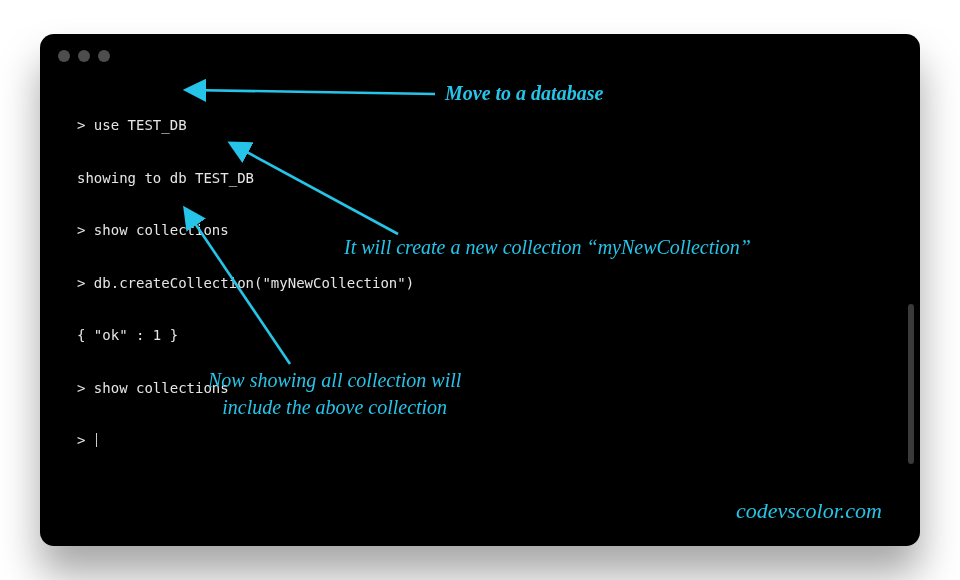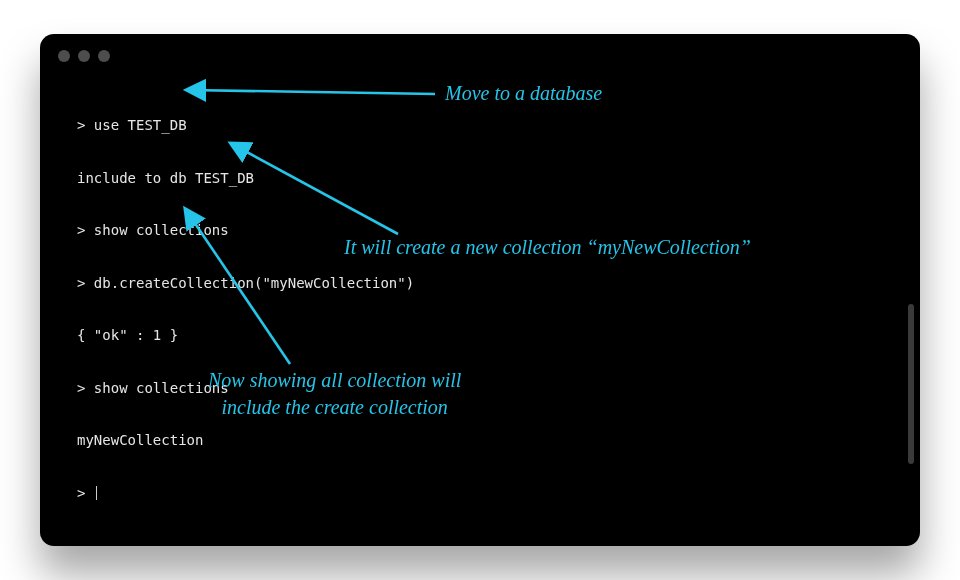"Move to a database" .anno-1 { font-weight: none -> bold }
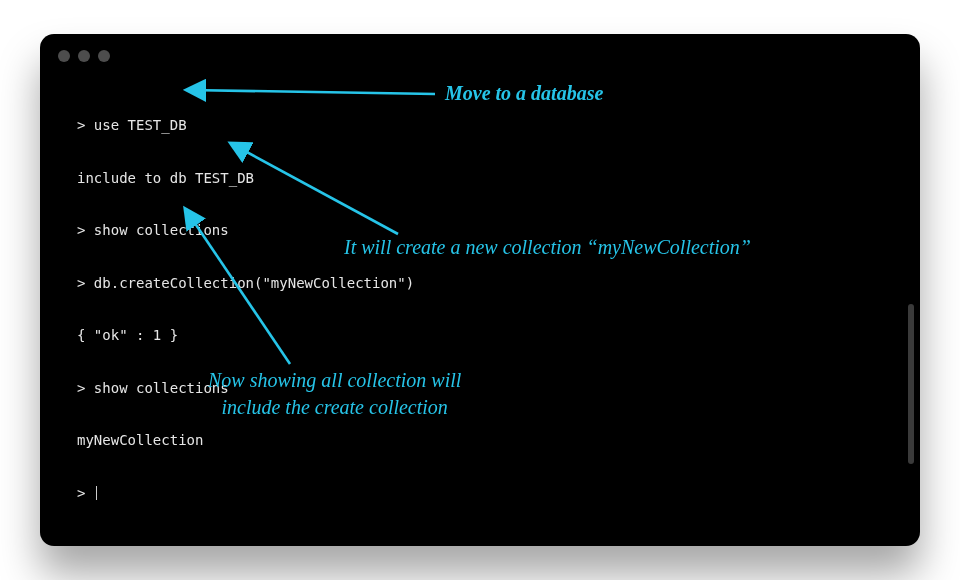"include to db TEST_DB" div { text: include -> showing }
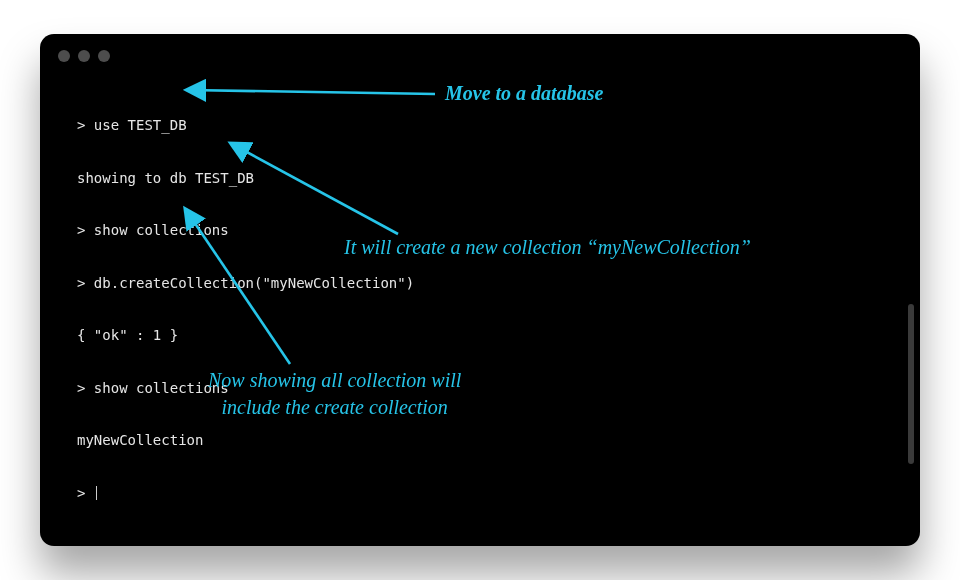"include the create collection" div { text: create -> above }
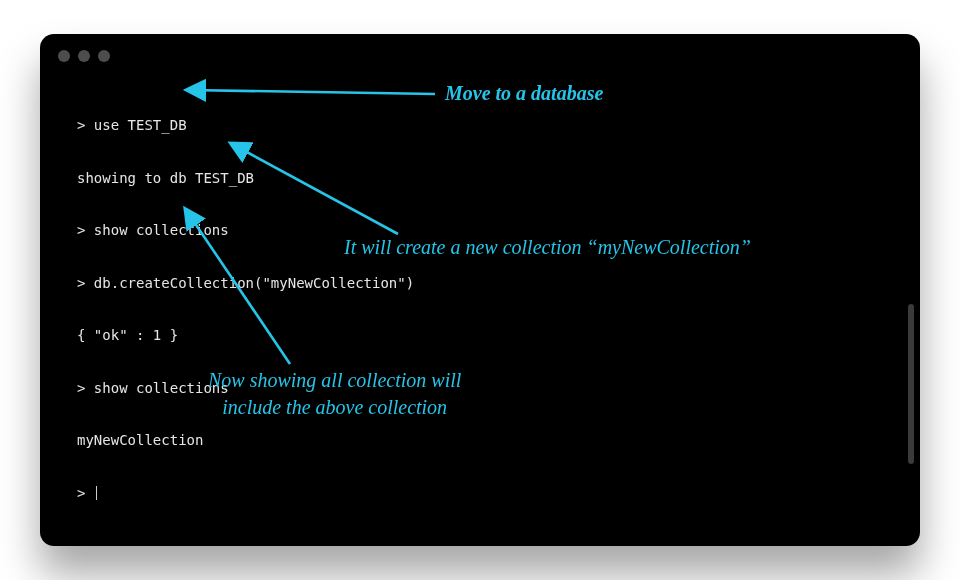"myNewCollection" div { html: <div>myNewCollection</div> -> none }
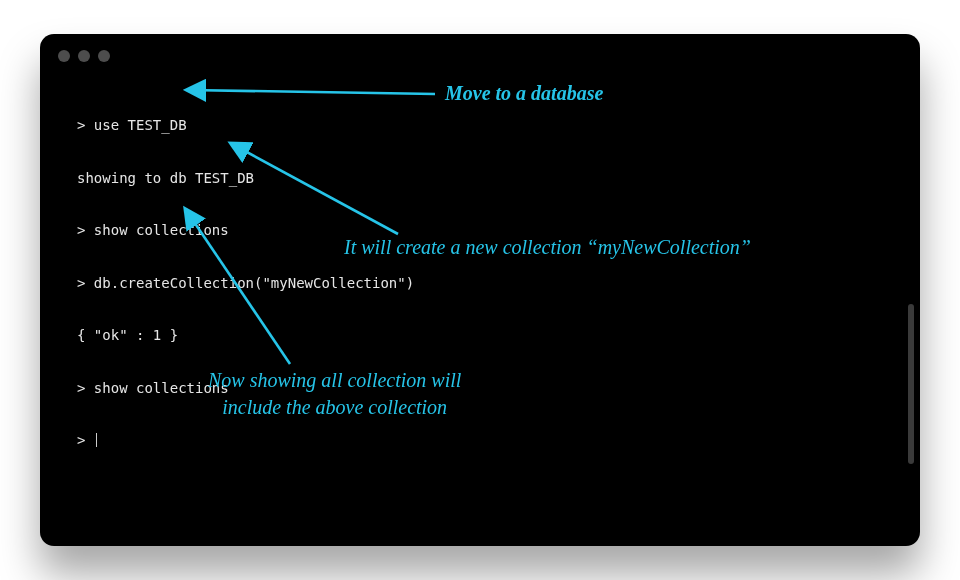"codevscolor.com" div.watermark { html: none -> <div>codevscolor.com</div> }
